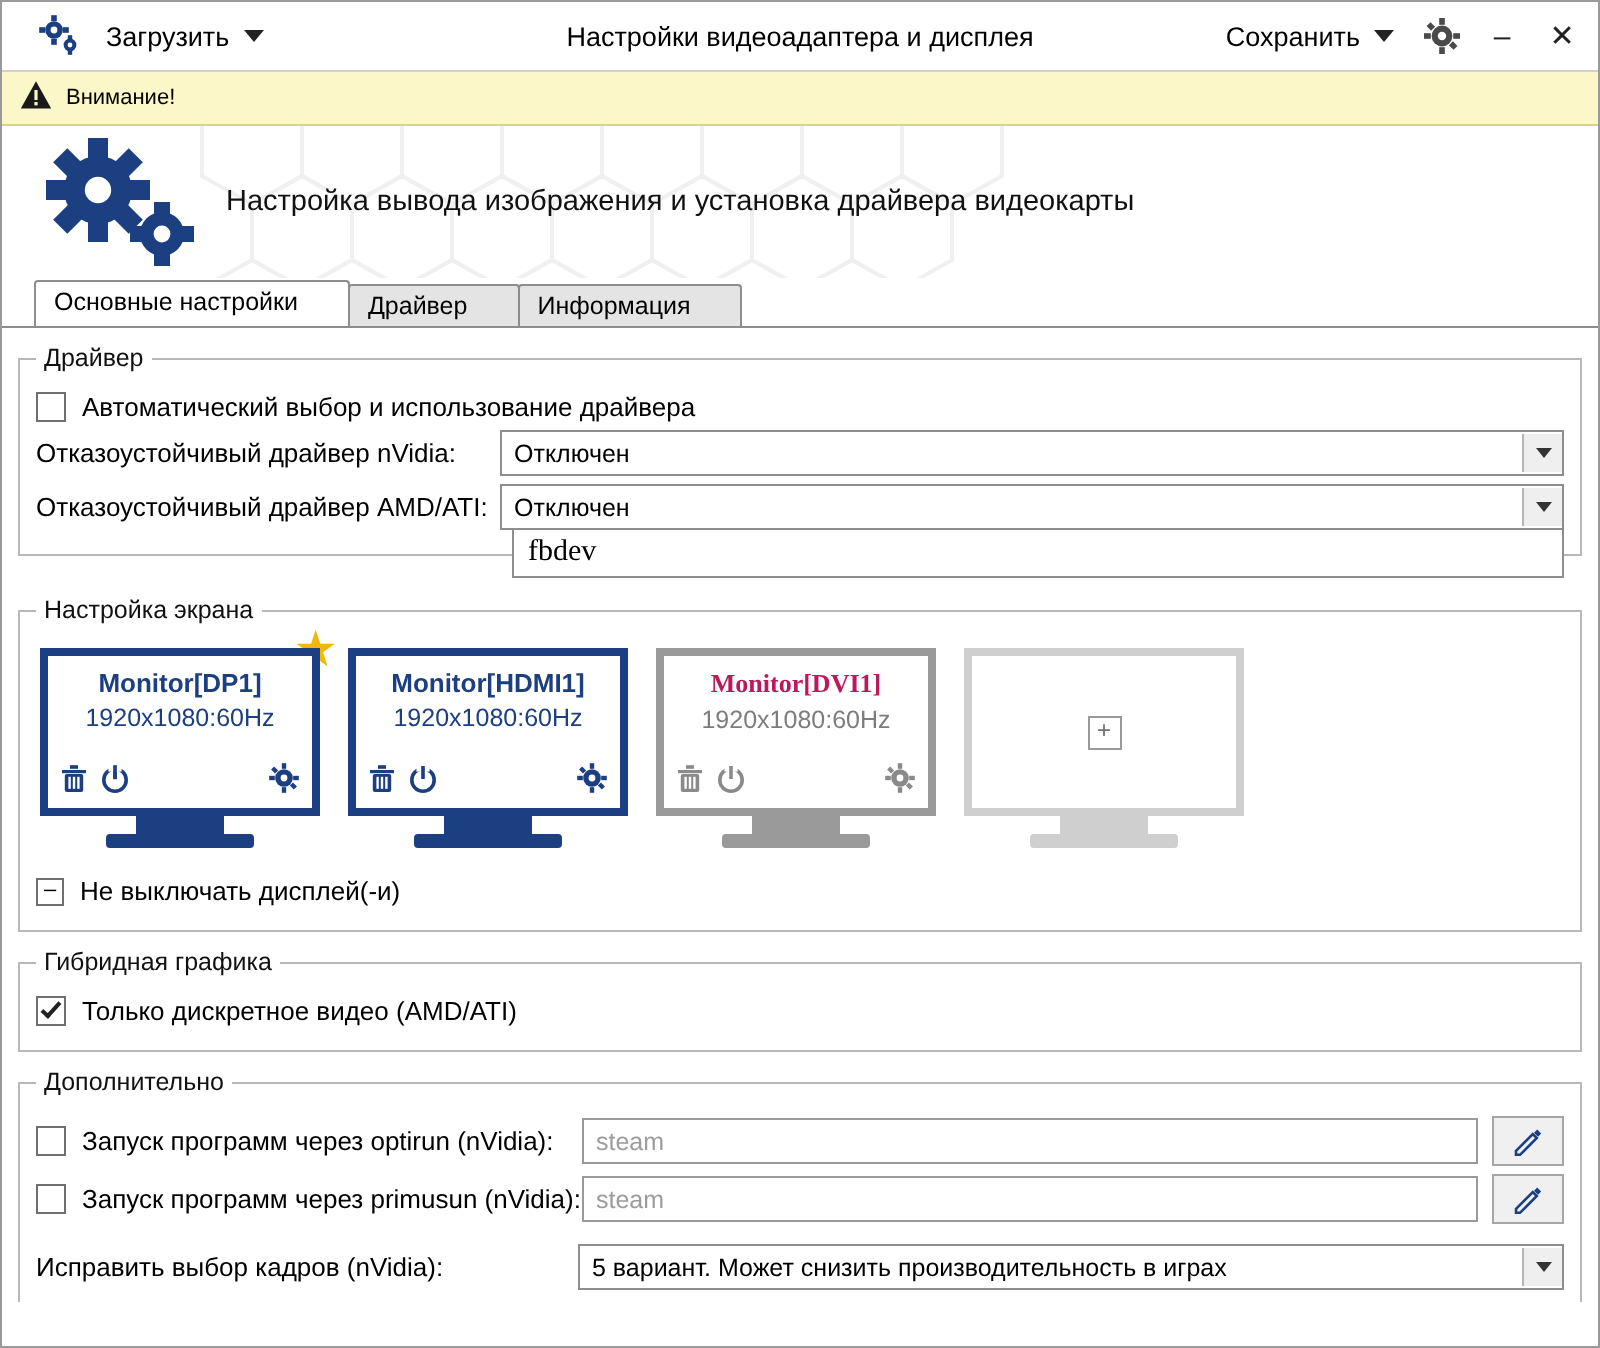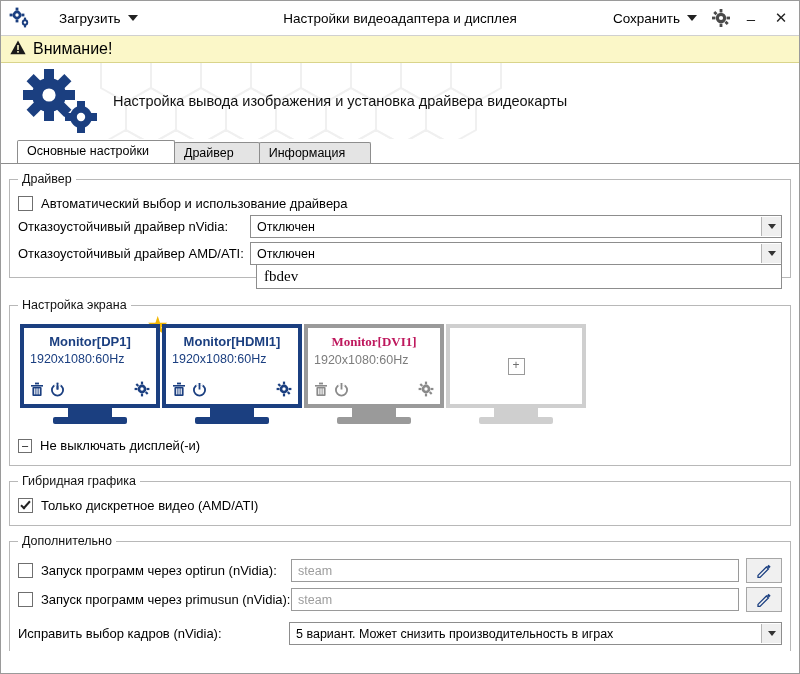"Загрузить" .tb-left { gap: 24px -> 8px; padding-left: 8px -> 18px }
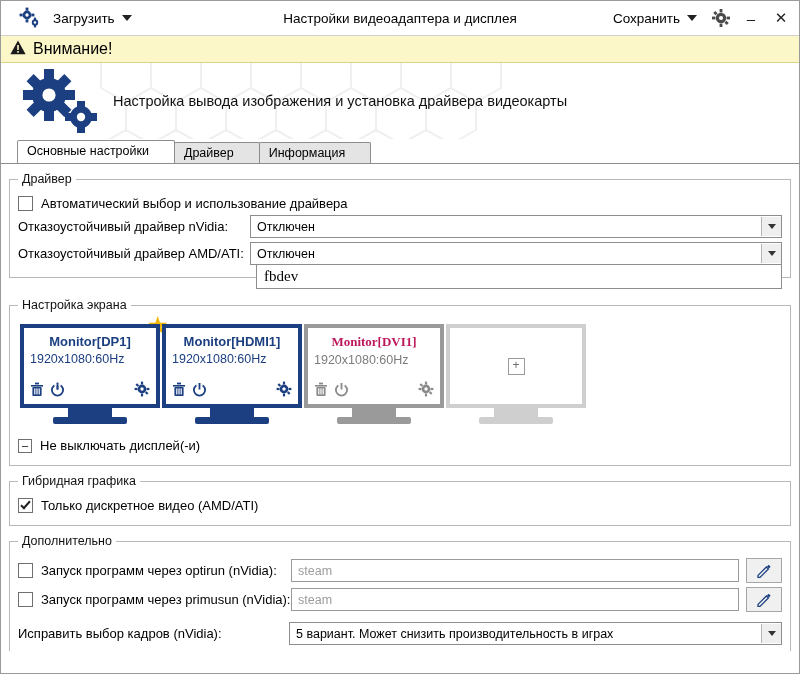"Внимание!" .warnbar { font-size: 16px -> 11px }
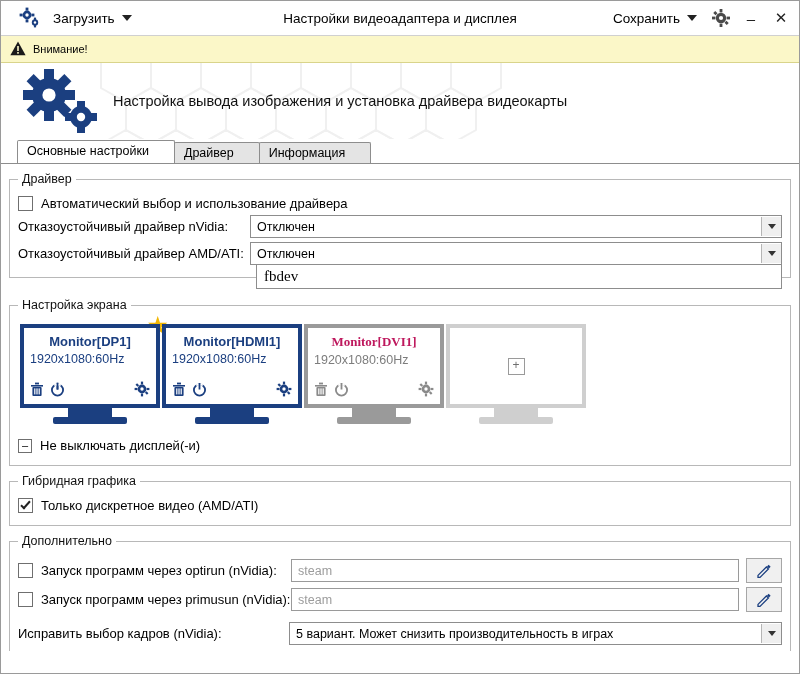"Monitor[DP1]" .monitors { gap: 2px -> 14px }
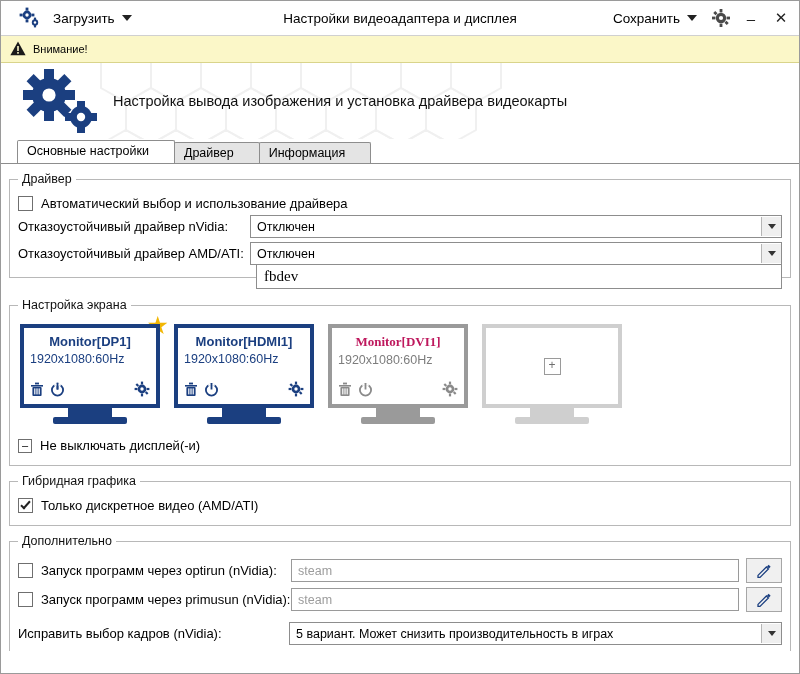"1920x1080:60Hz" .mon .res { text-align: none -> center }
